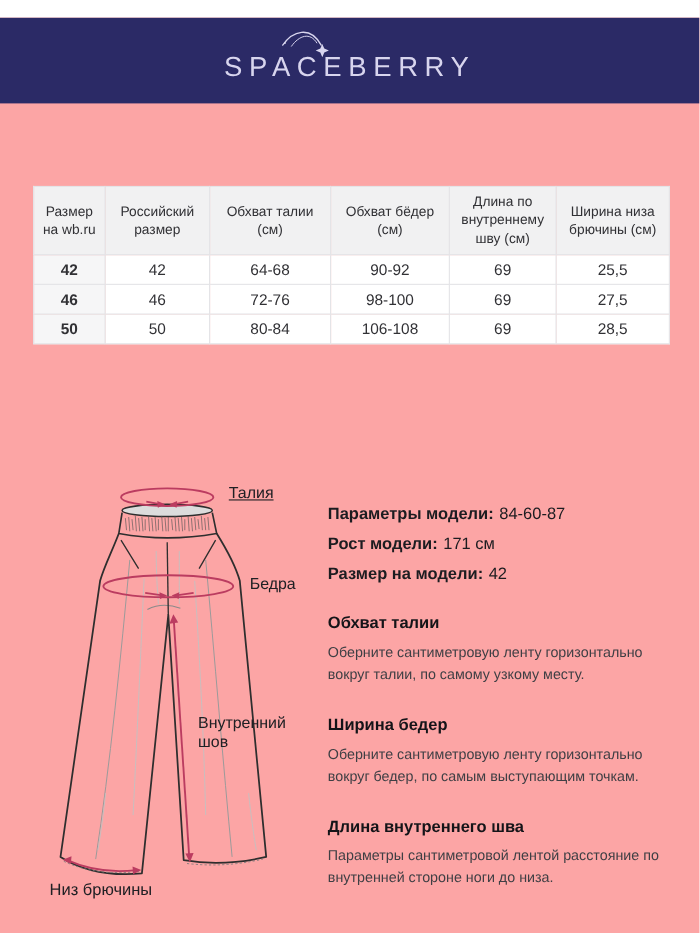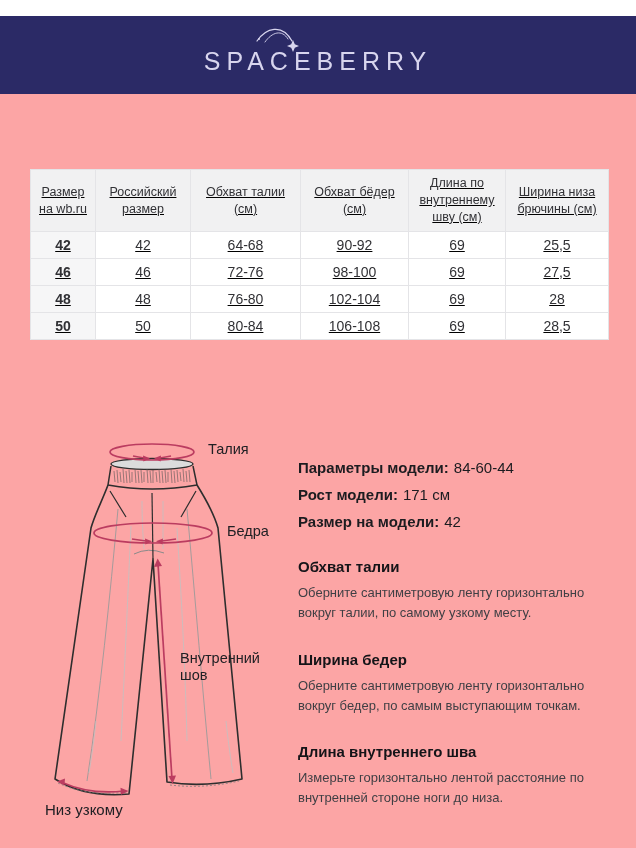"Размер на wb.ru" .size-table { text-decoration: underline -> none }
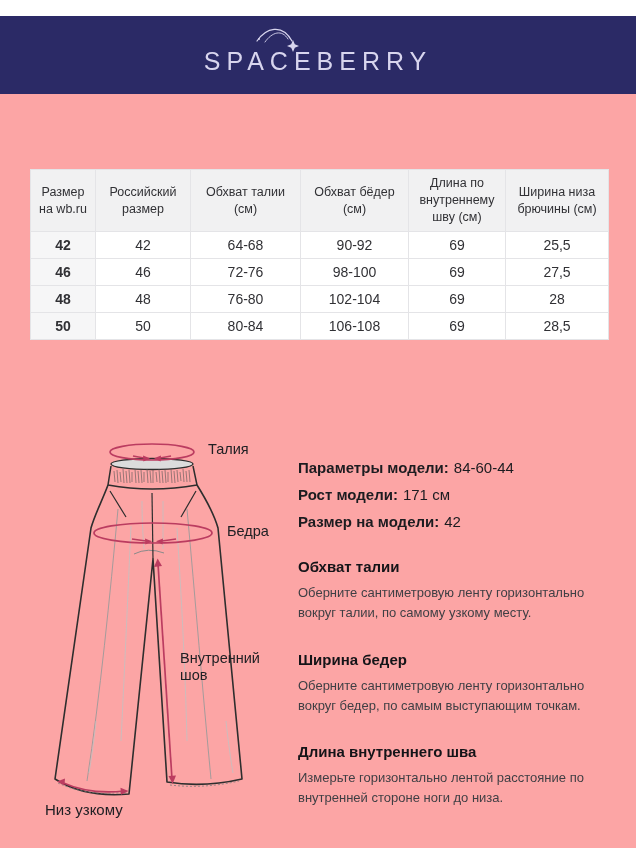"48" tr { html: <tr> <td>48</td> <td>48</td> <td>76-80</td> <td>102-104</td> <td>69</td> <td>28</td> </tr> -> none }
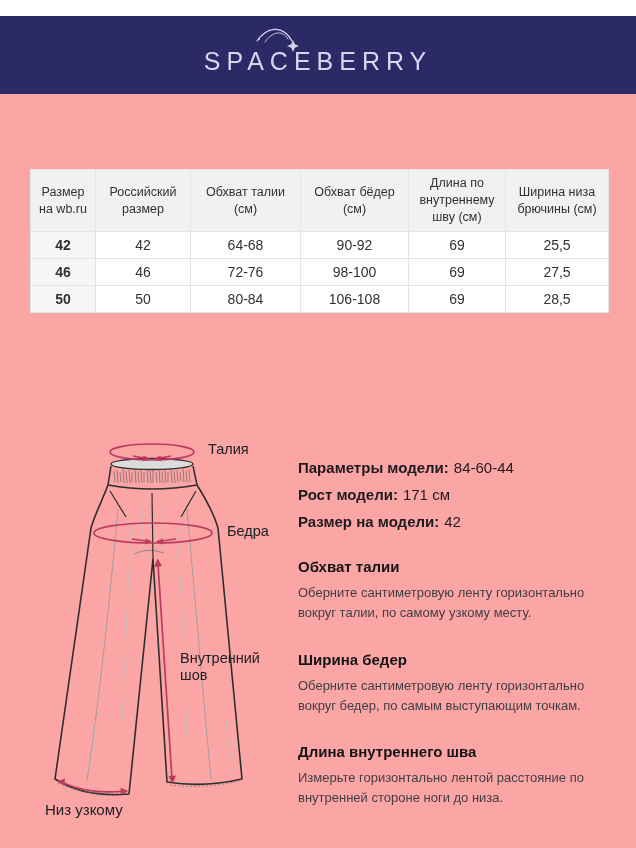"Талия" .dlabel.waist { text-decoration: none -> underline }
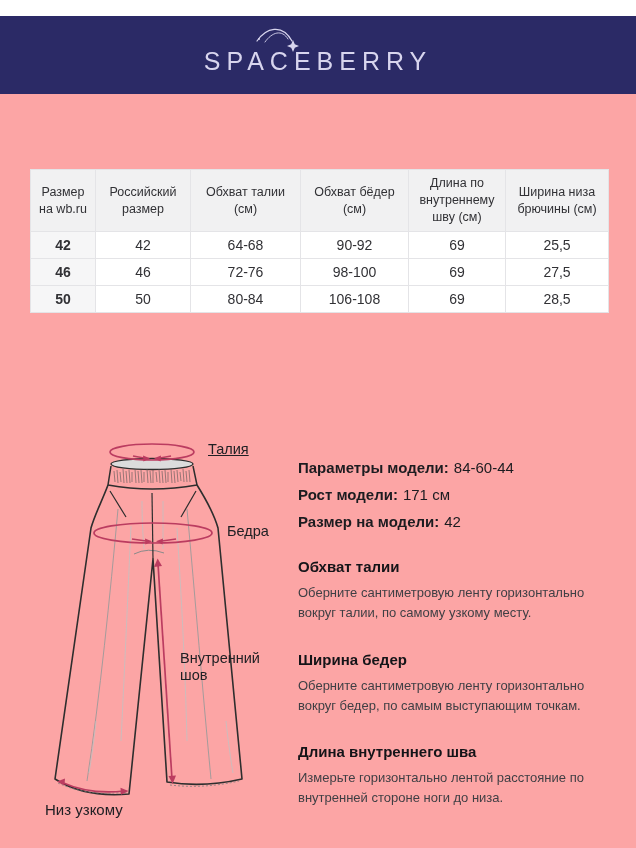"84-60-44" span.val { text: 84-60-44 -> 84-60-87 }
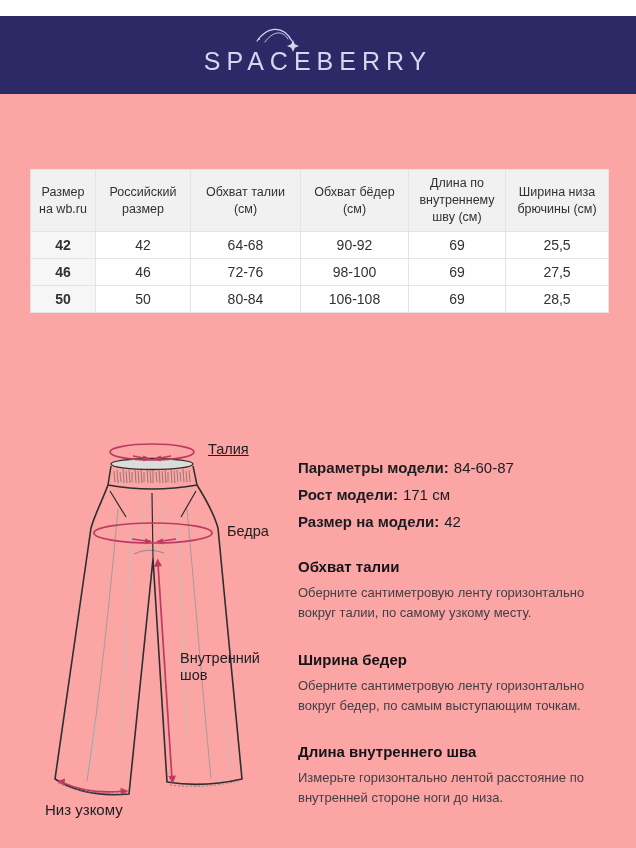"Измерьте горизонтально лентой расстояние" p { text: Измерьте горизонтально -> Параметры сантиметровой }
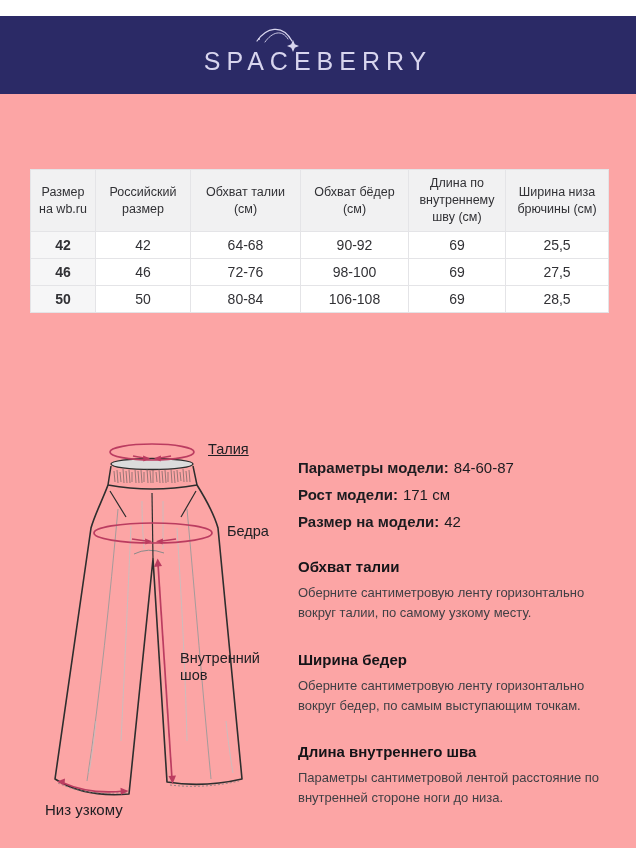"Низ узкому" div.dlabel { text: узкому -> брючины }
